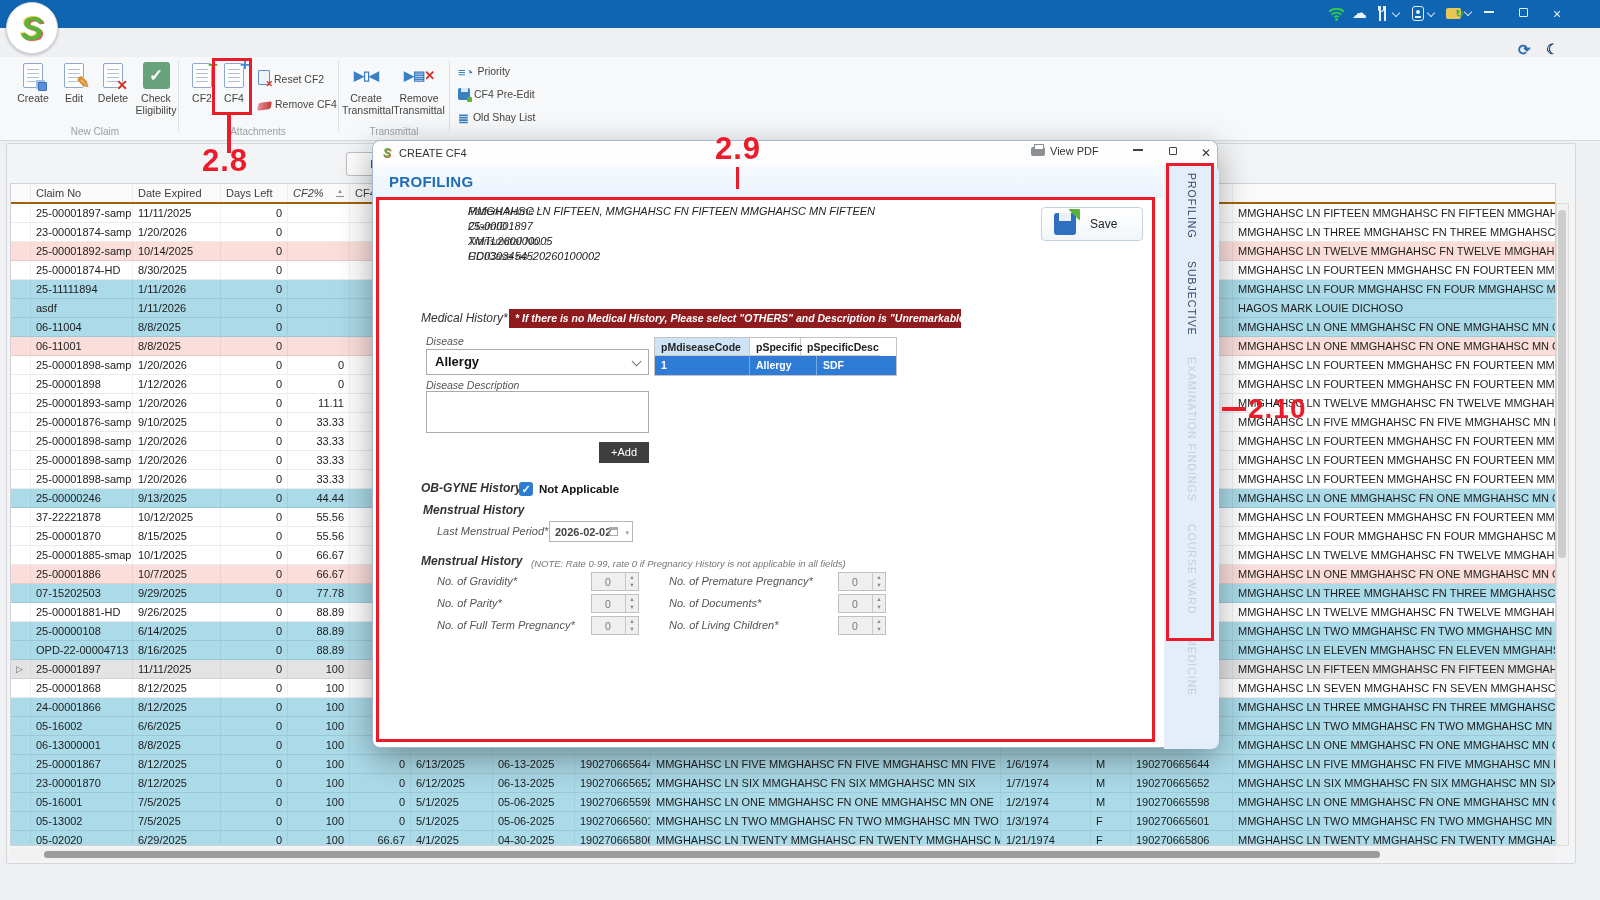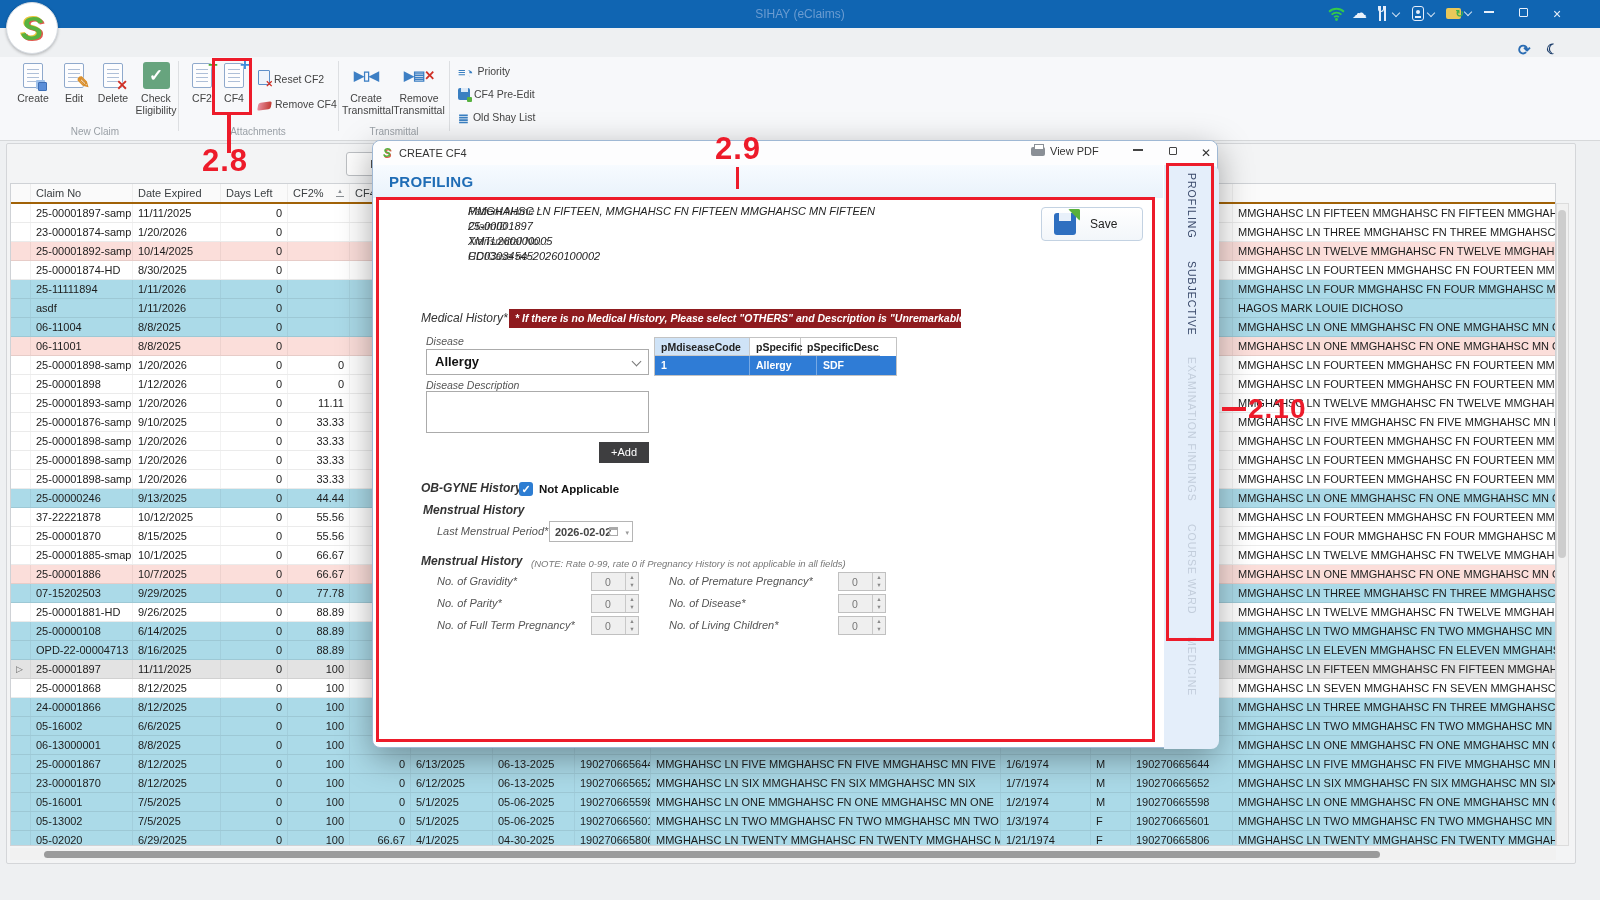"SIHAY (eClaims)" div.tb-title { html: <div>SIHAY (eClaims)</div> -> none }
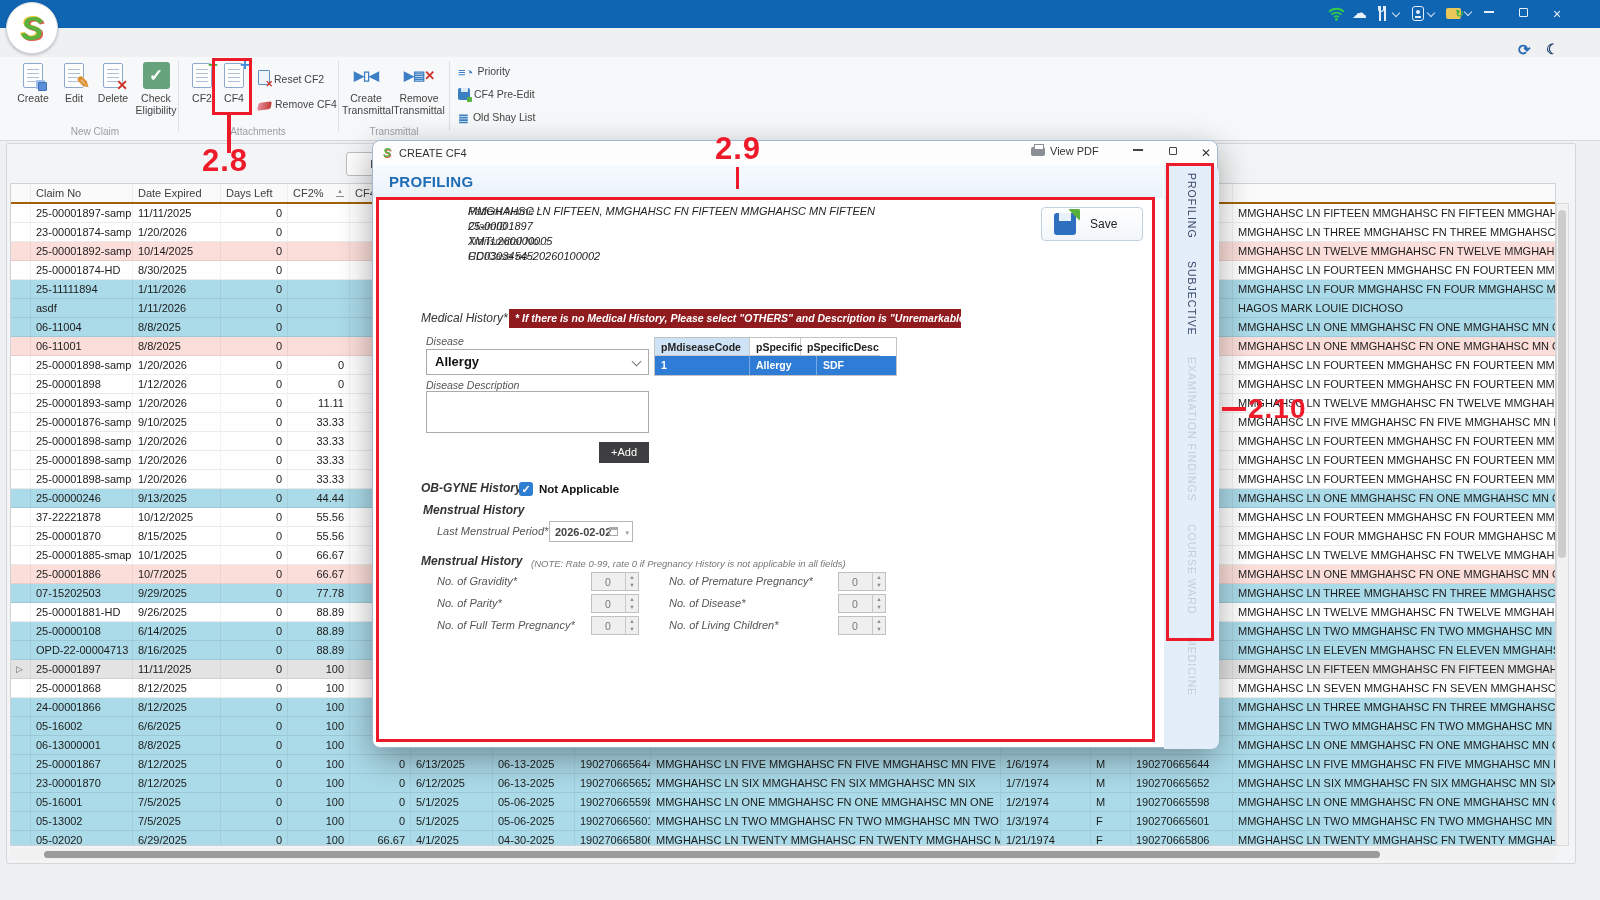"CF2%" span.gcell { font-style: none -> italic }
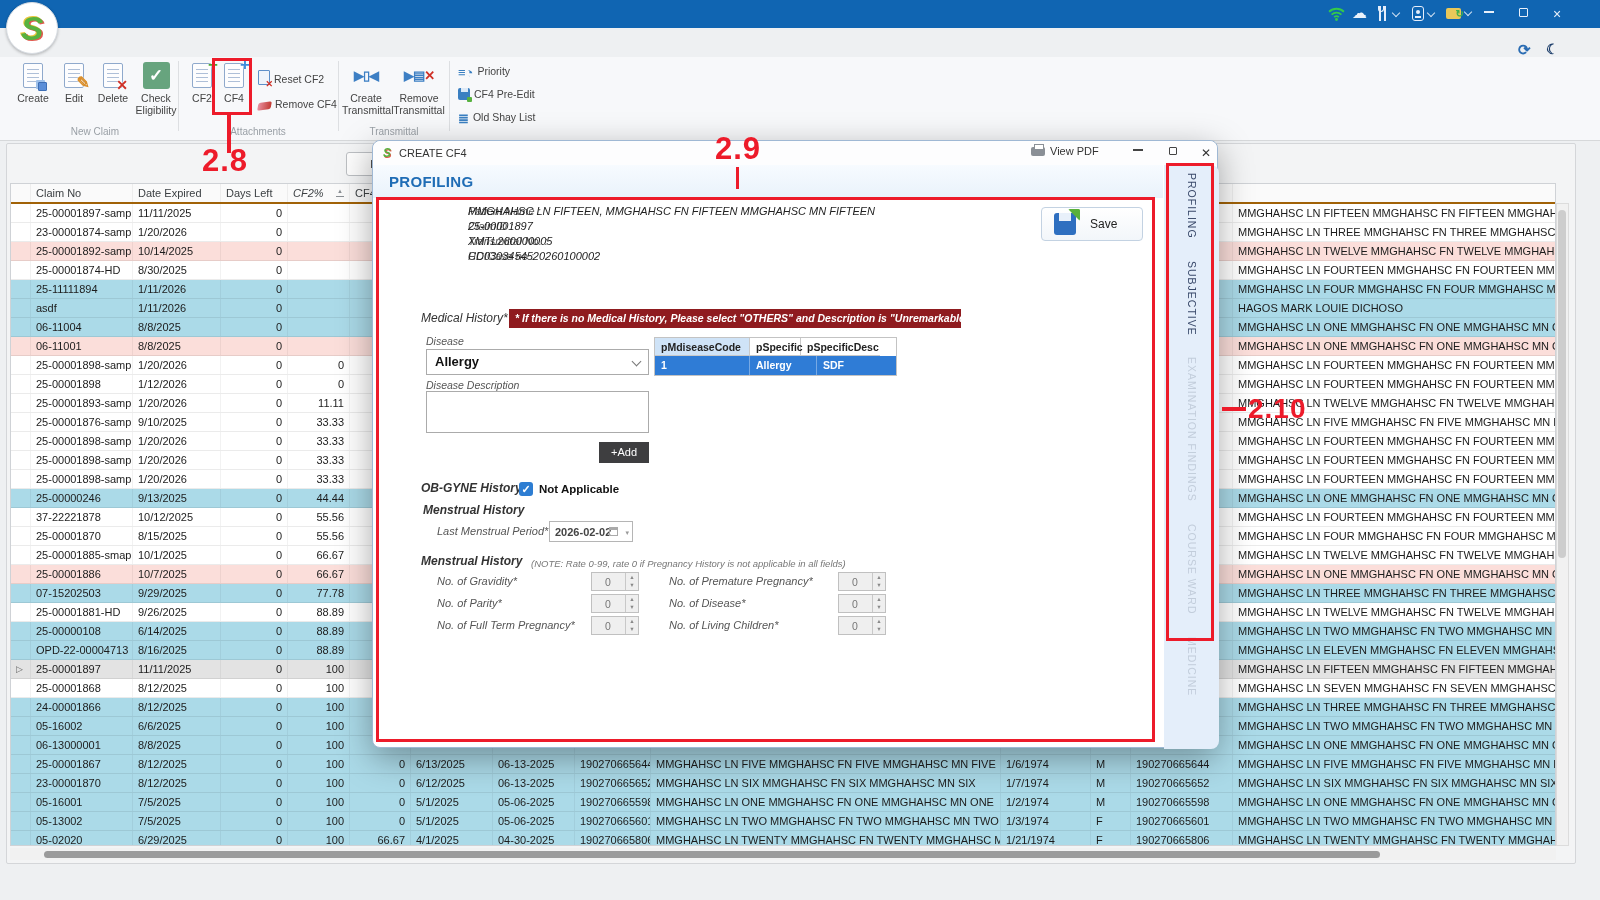"No. of Disease*" span.olabel { text: Disease -> Documents }
